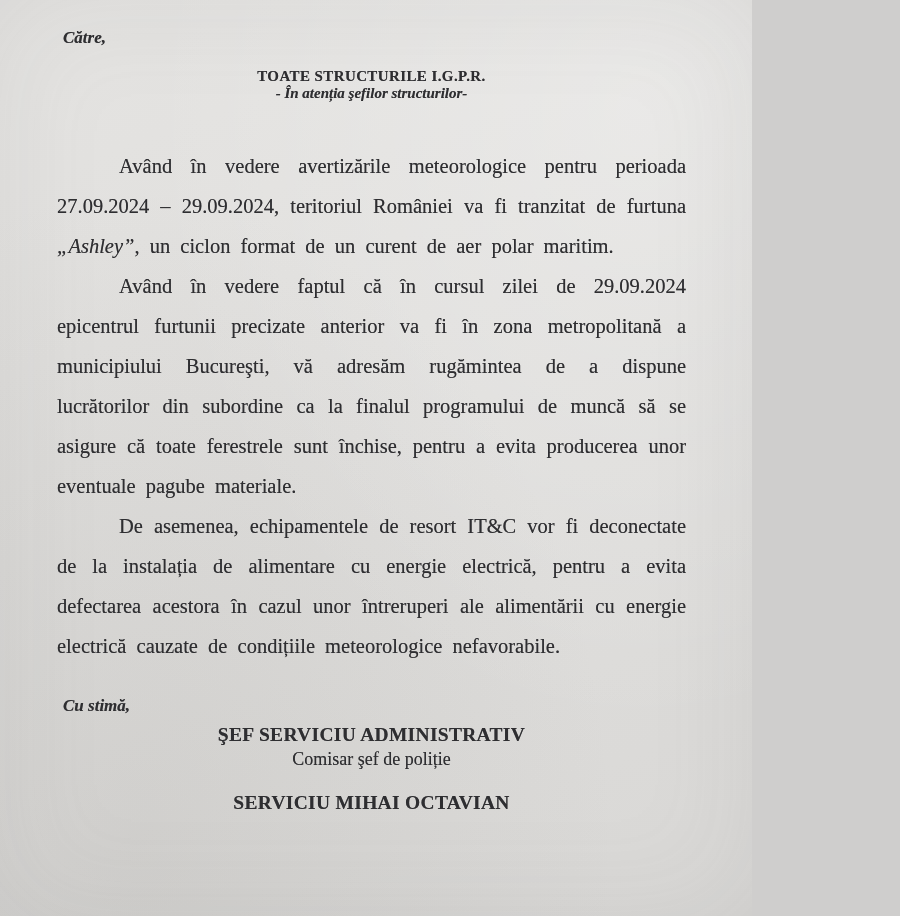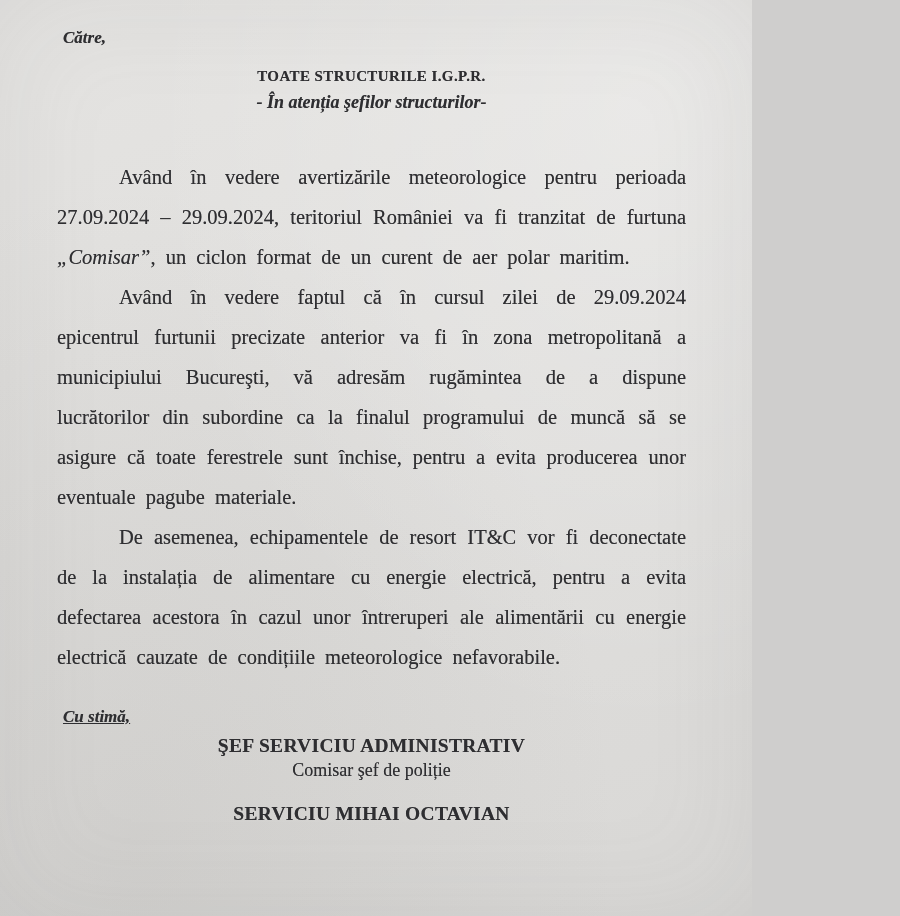"- În atenția şefilor structurilor-" .subtitle { font-size: 18px -> 15px; margin-top: 7px -> none }
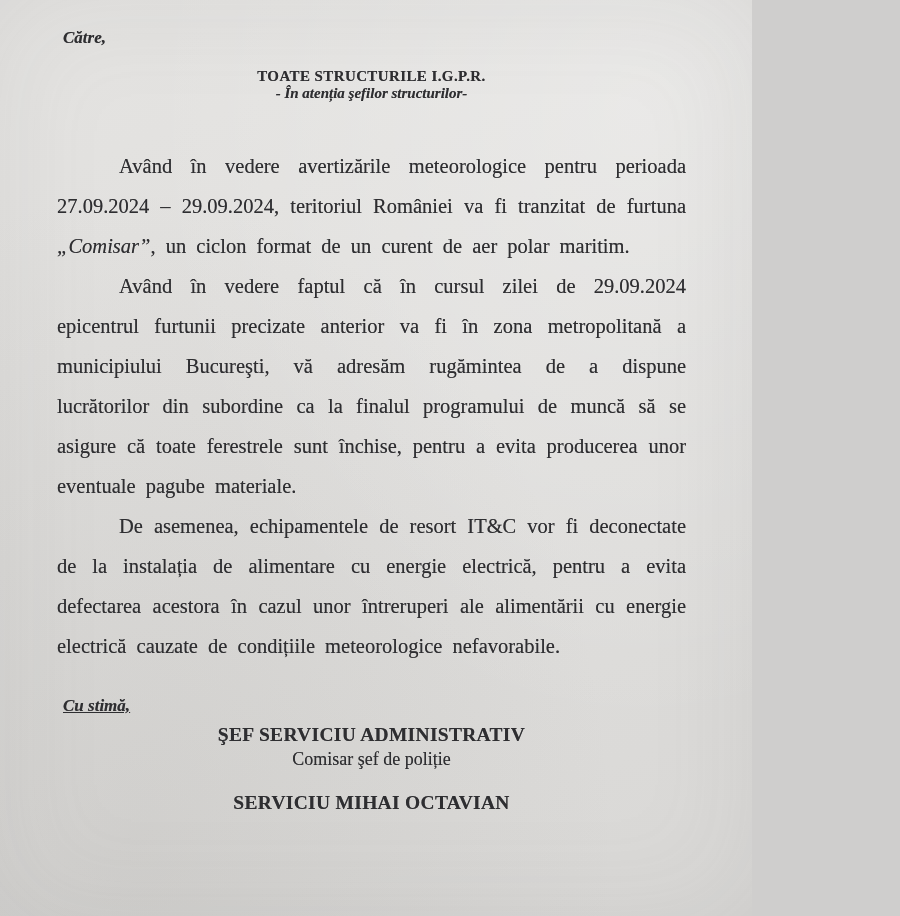"„Comisar”" em.storm-name { text: Comisar -> Ashley }
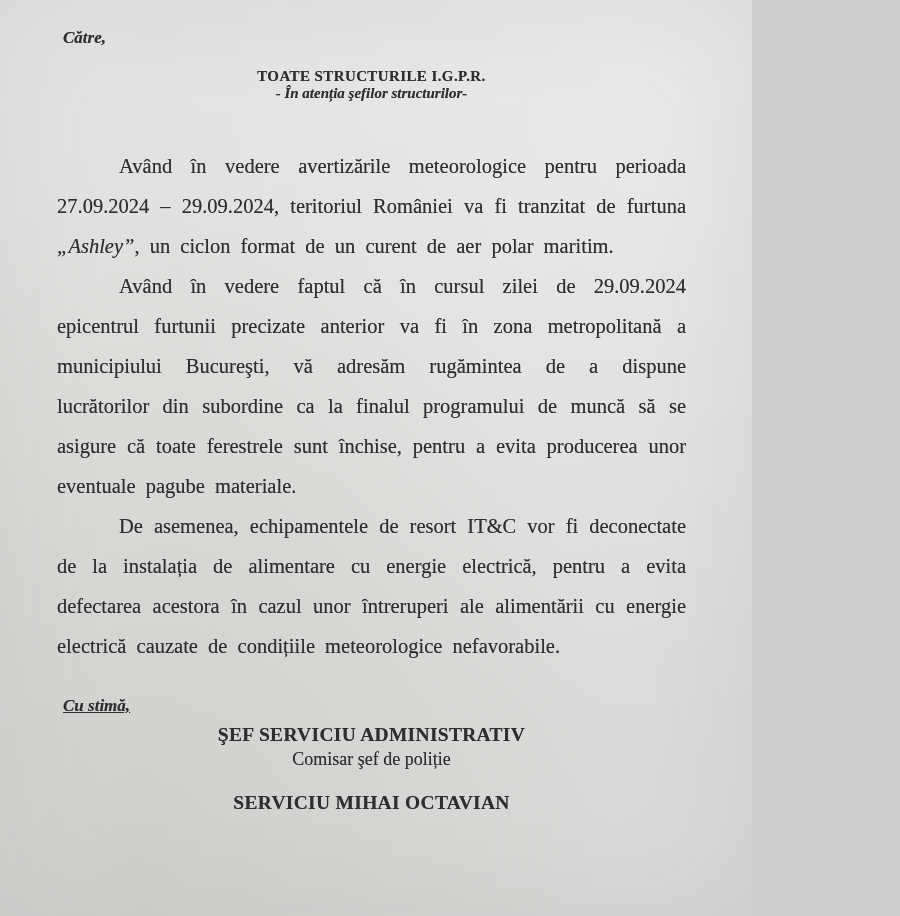"Cu stimă," .closing { text-decoration: underline -> none }
